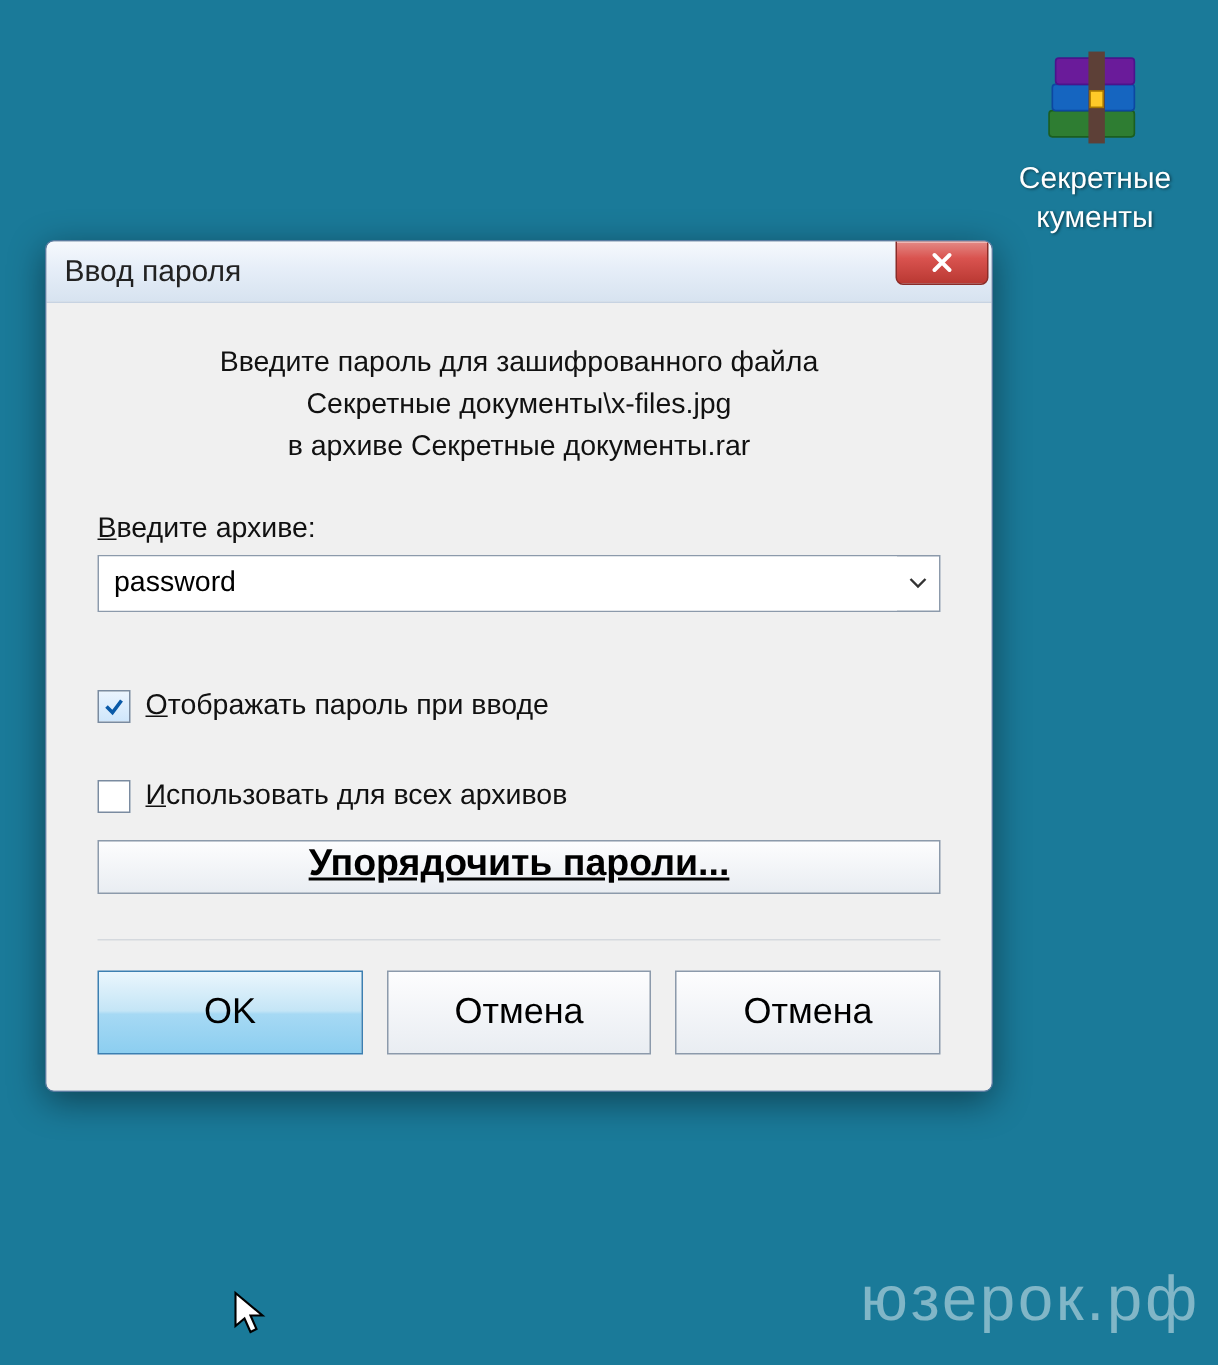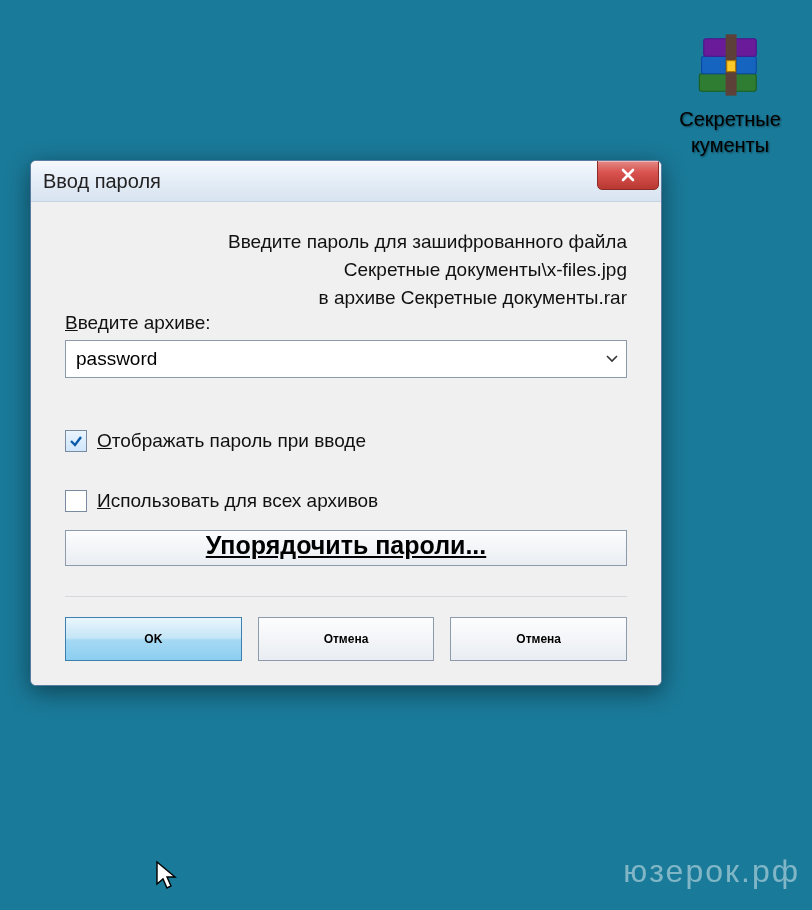"Секретные" .desktop-icon { color: #000000 -> #ffffff }
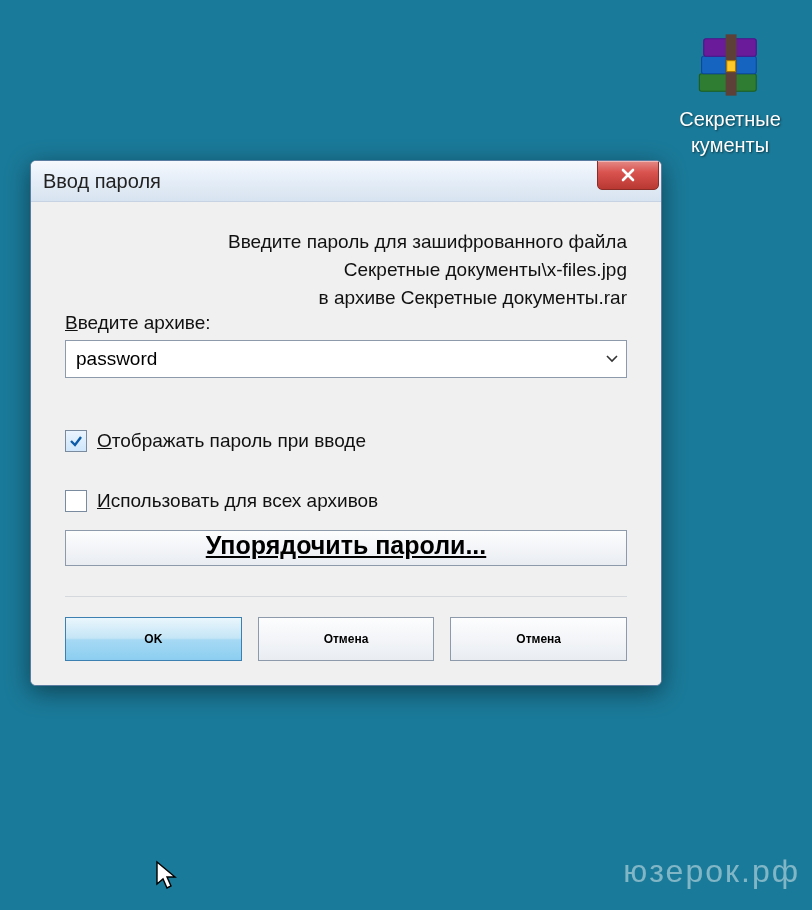"Введите пароль для зашифрованного файла" .instructions { margin-bottom: none -> 30px; text-align: right -> center }
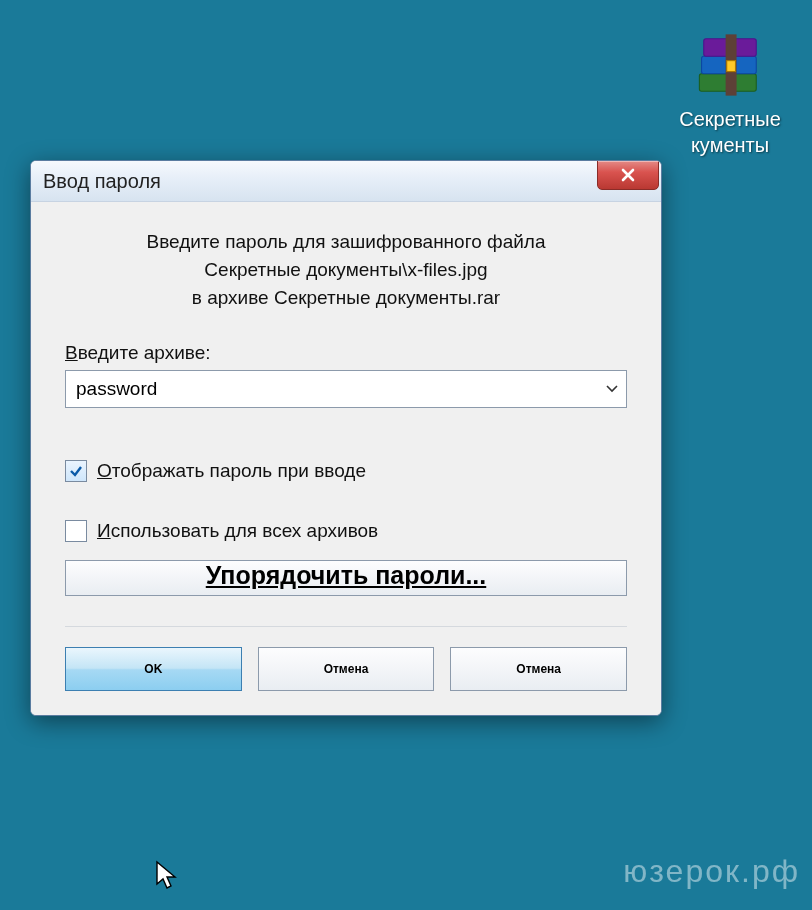"OK" .button-row button { font-size: 12px -> 24px; font-weight: bold -> none; height: 44px -> 56px }
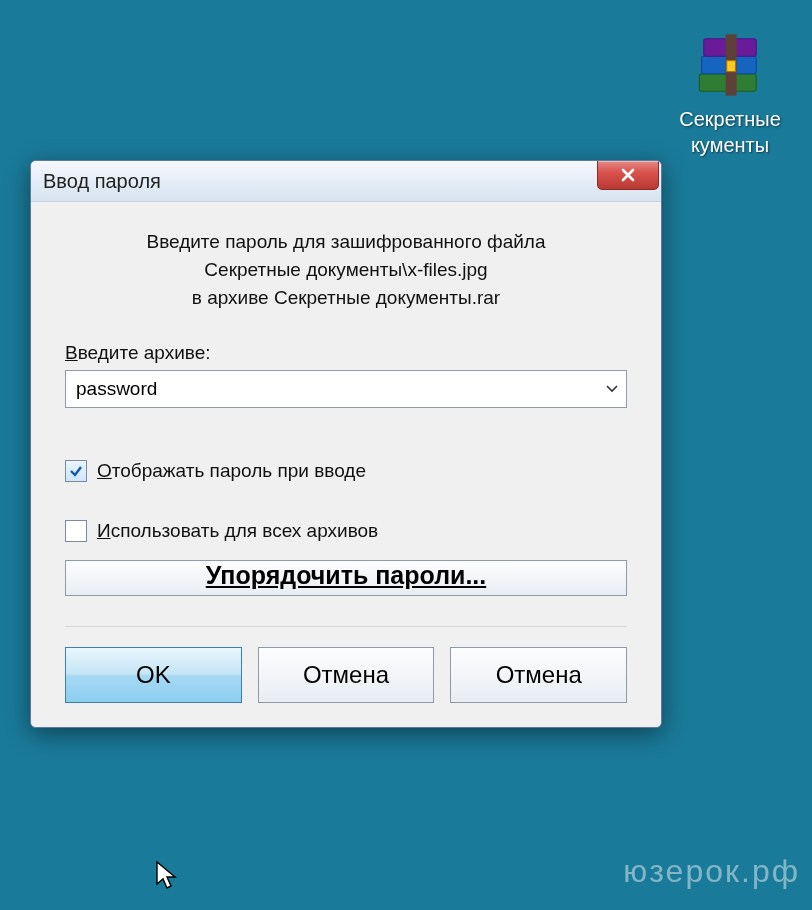"юзерок.рф" .watermark { font-size: 32px -> 42px }
